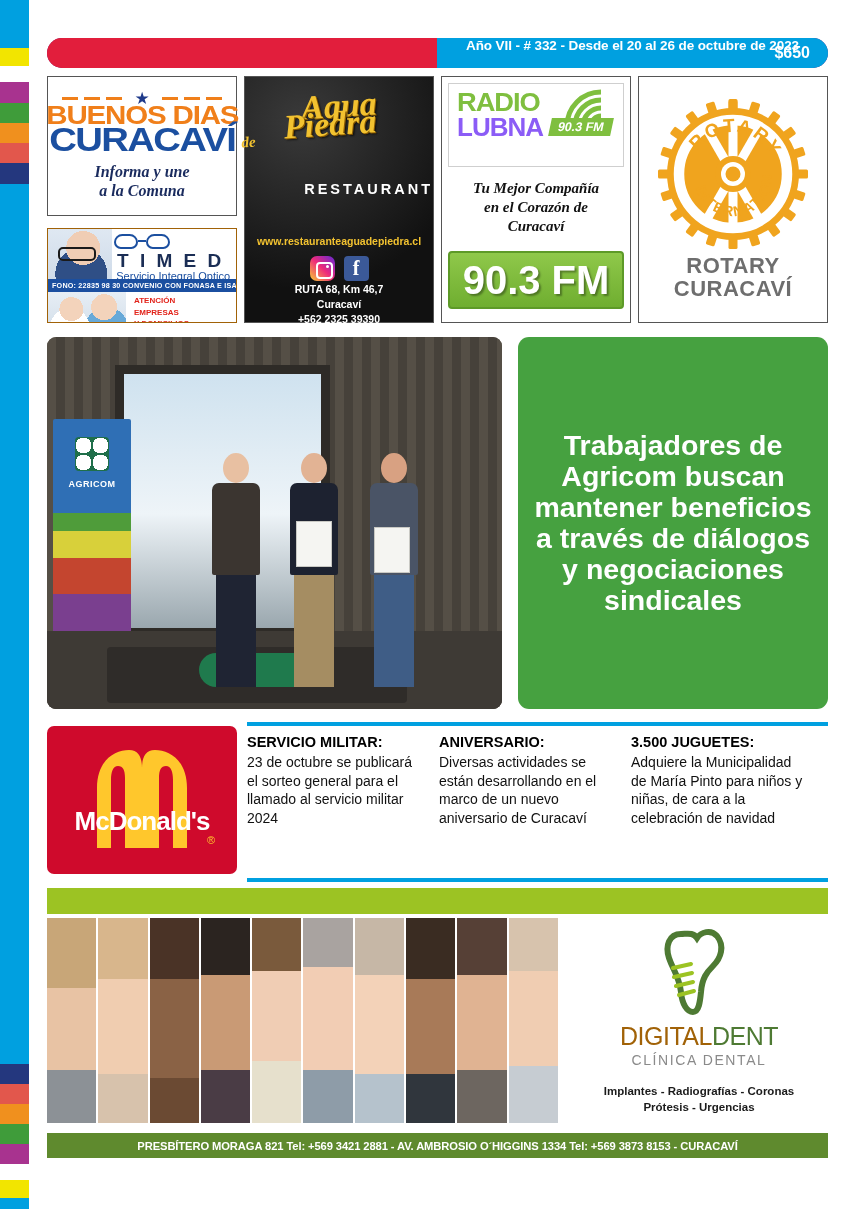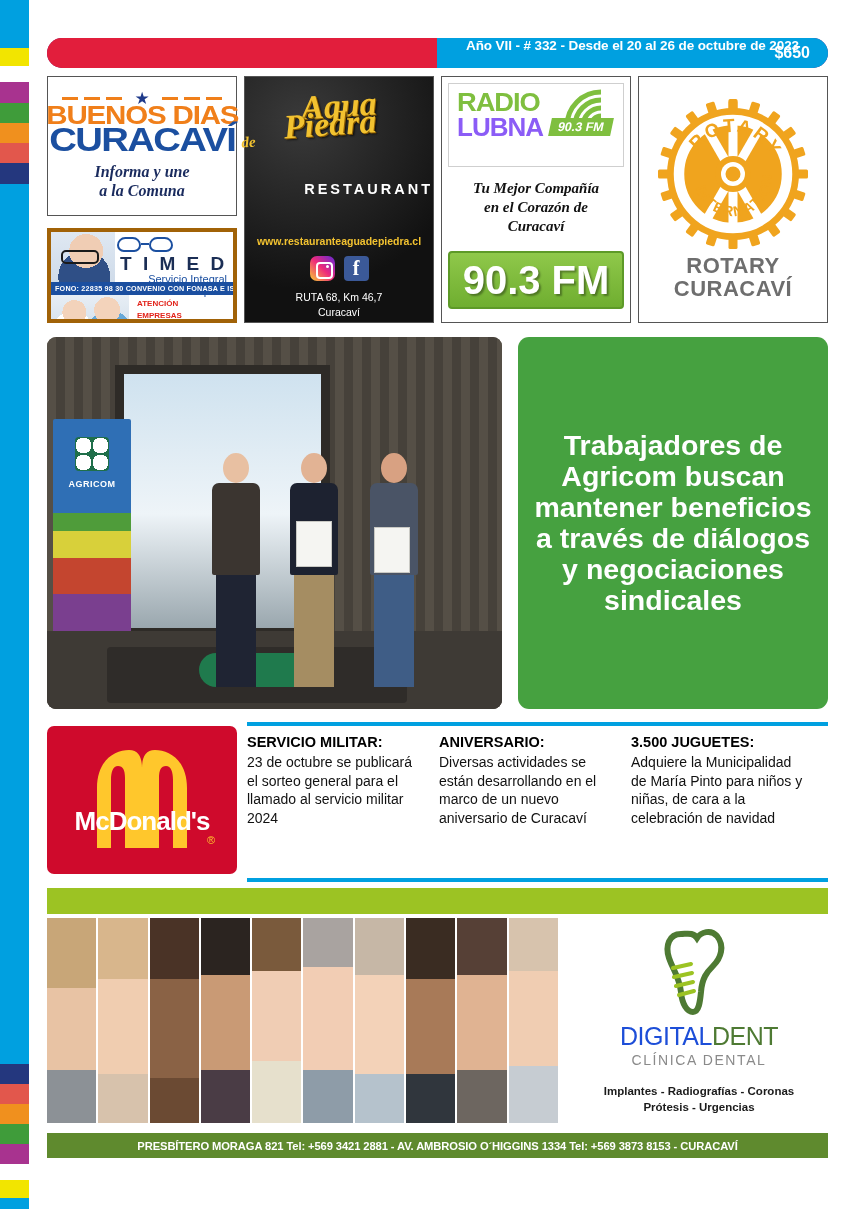"T I M E D" .timed-card { border: 4px solid #a16207 -> 1px solid #a16207 }
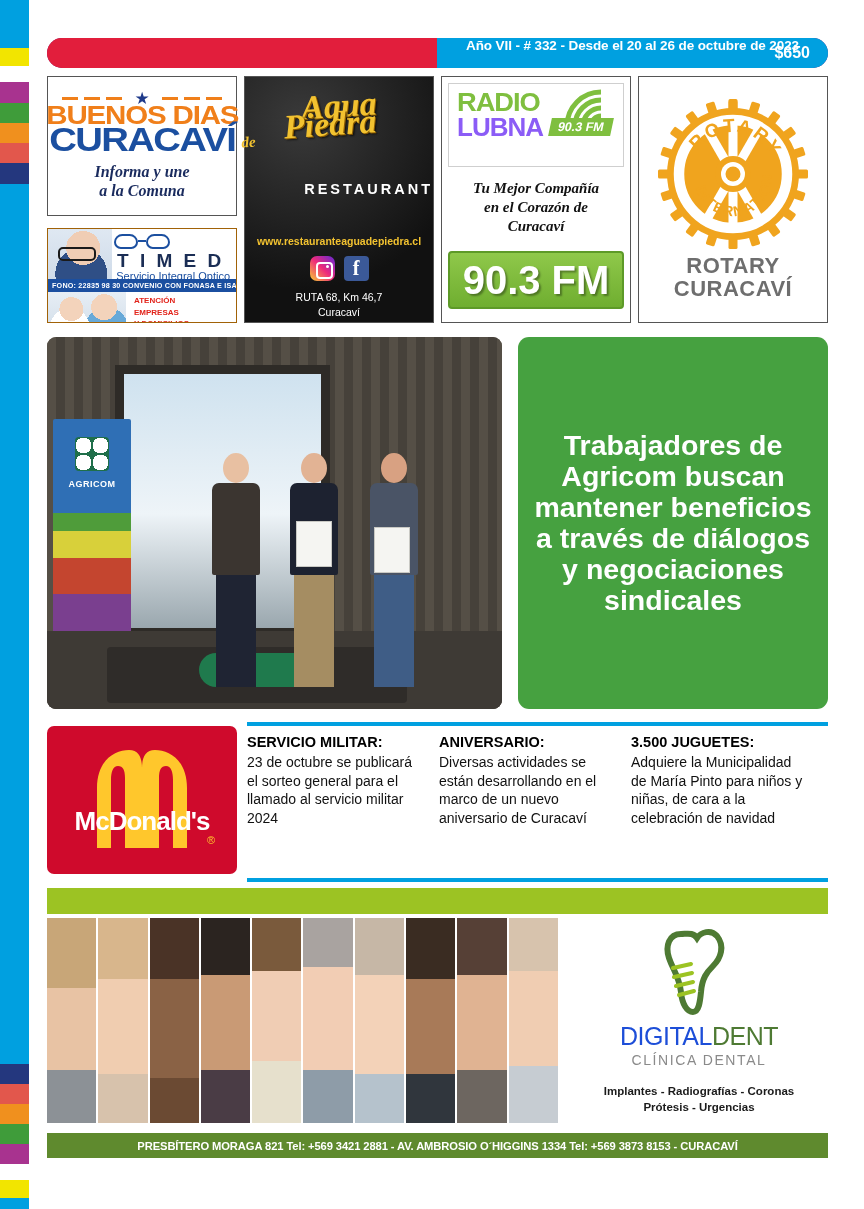"RUTA 68, Km 46,7" .rest-addr { font-weight: normal -> bold; margin-top: 9px -> 1px }
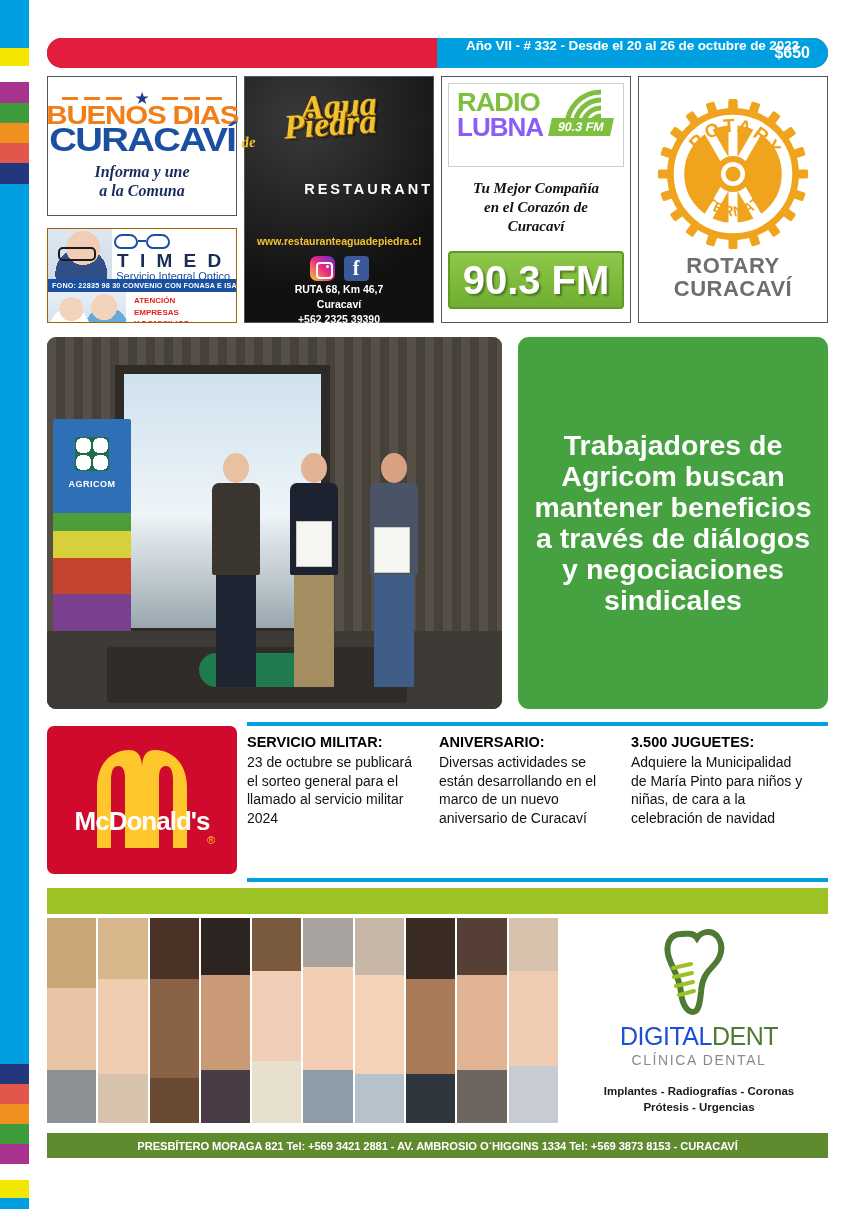"DIGITAL" .dd-name .lite { color: #1d4ed8 -> #a16207 }
